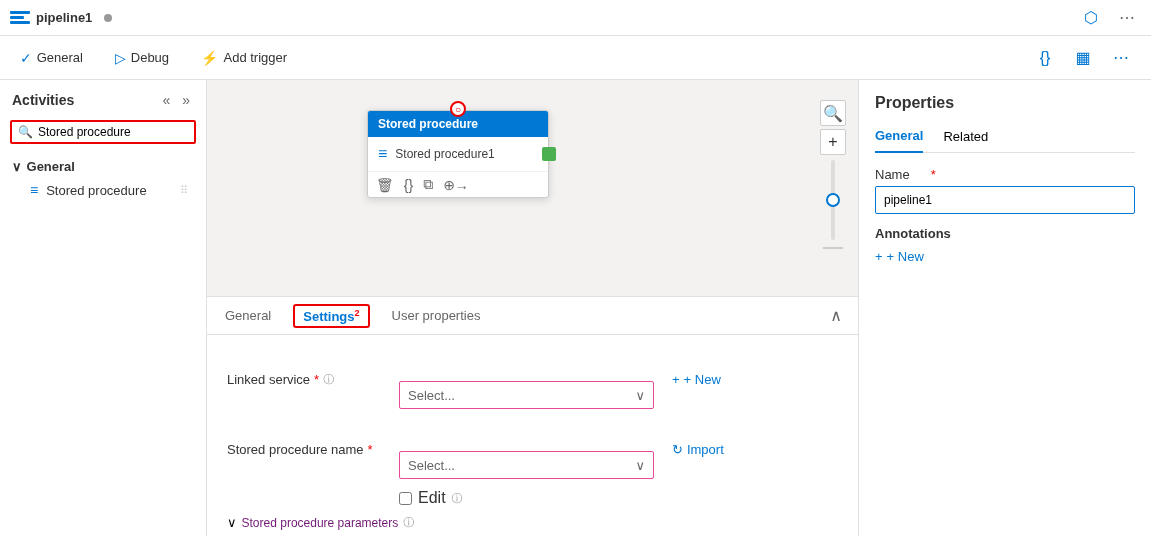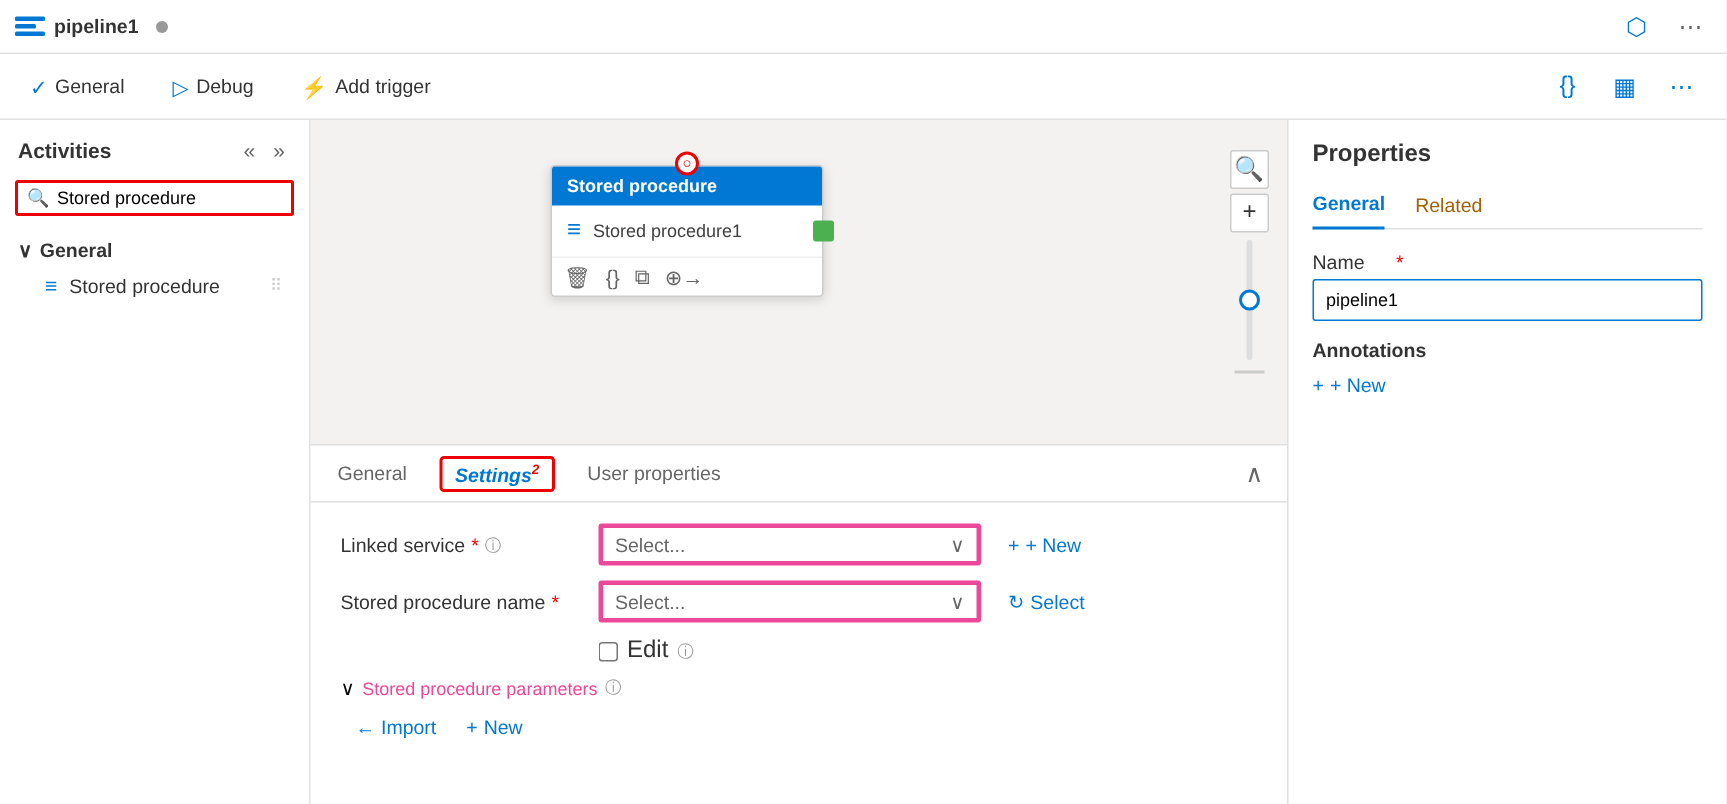"Related" .props-tab { color: #a16207 -> #000000 }
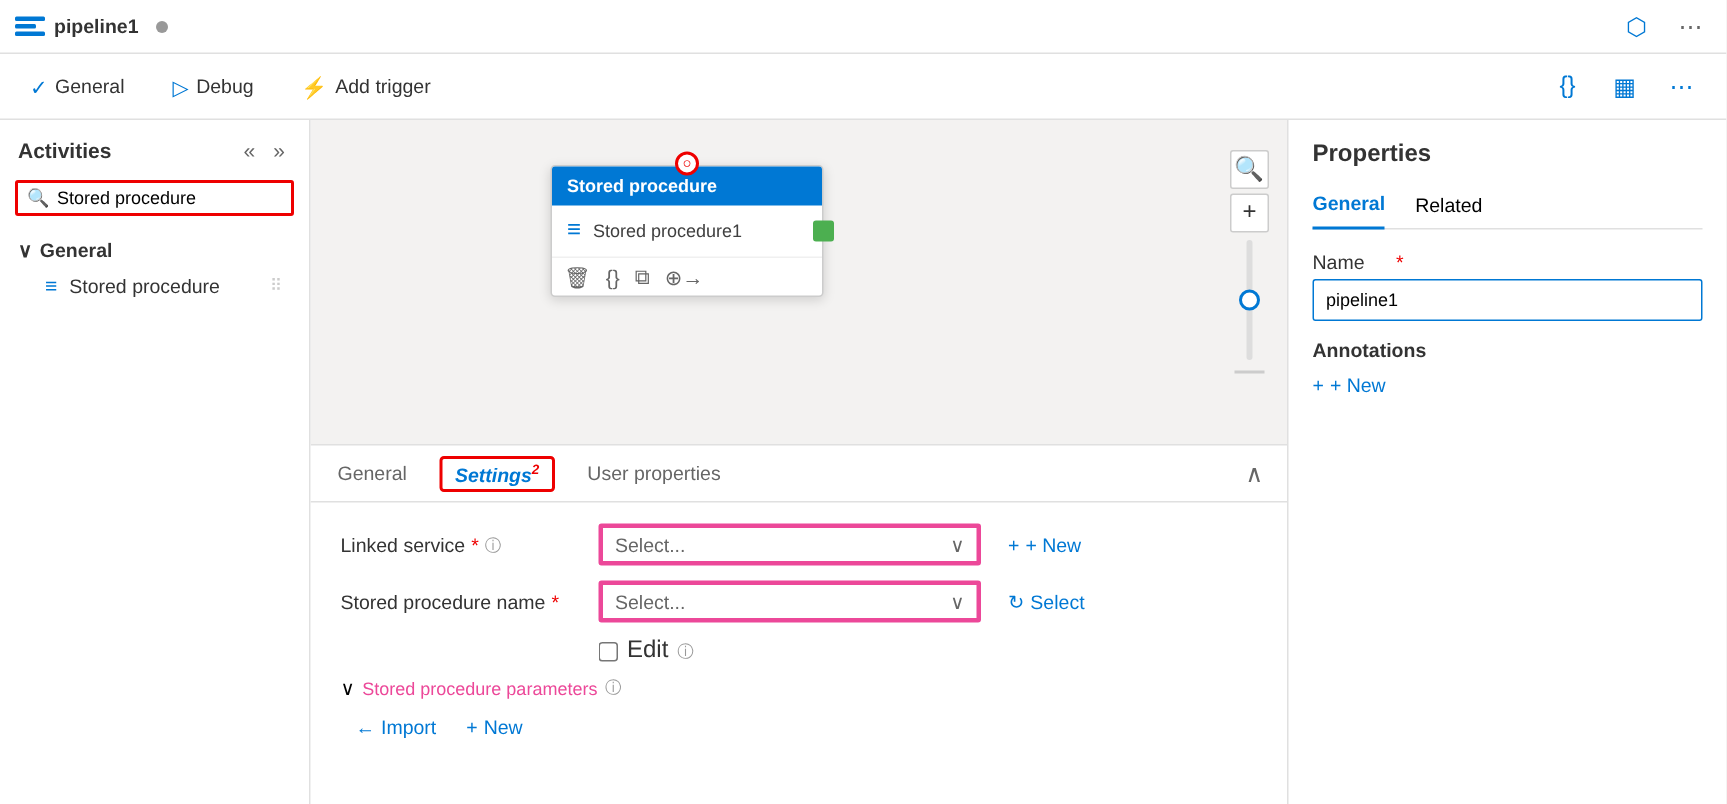"Settings2" button.tab-btn { font-style: italic -> none }
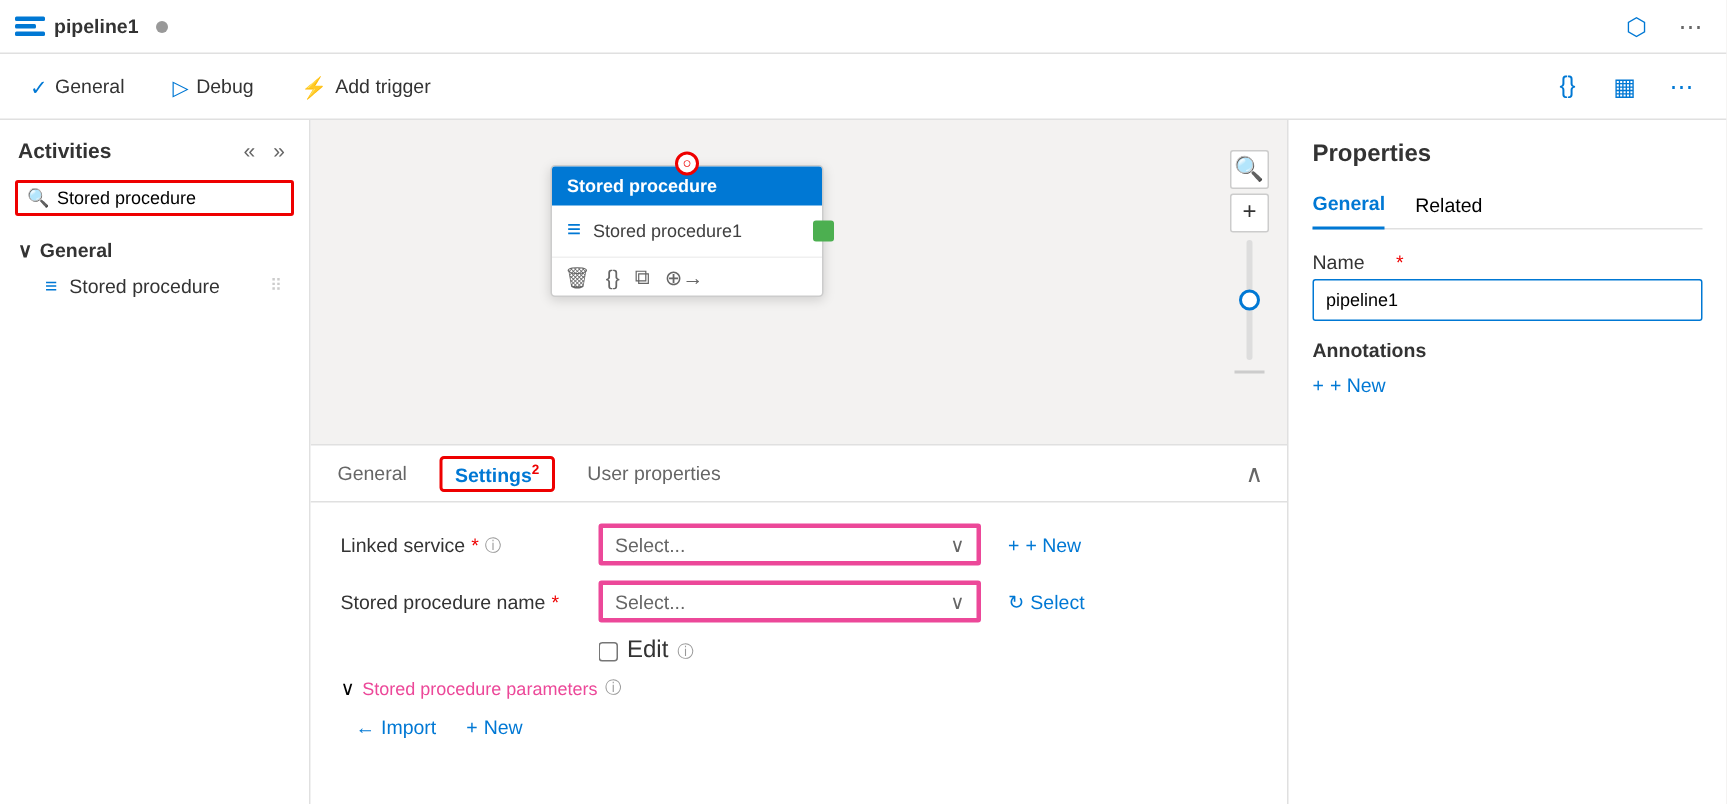"Select..." .form-select { border: 3px solid #ec4899 -> 1px solid #ec4899; margin-top: none -> 32px }
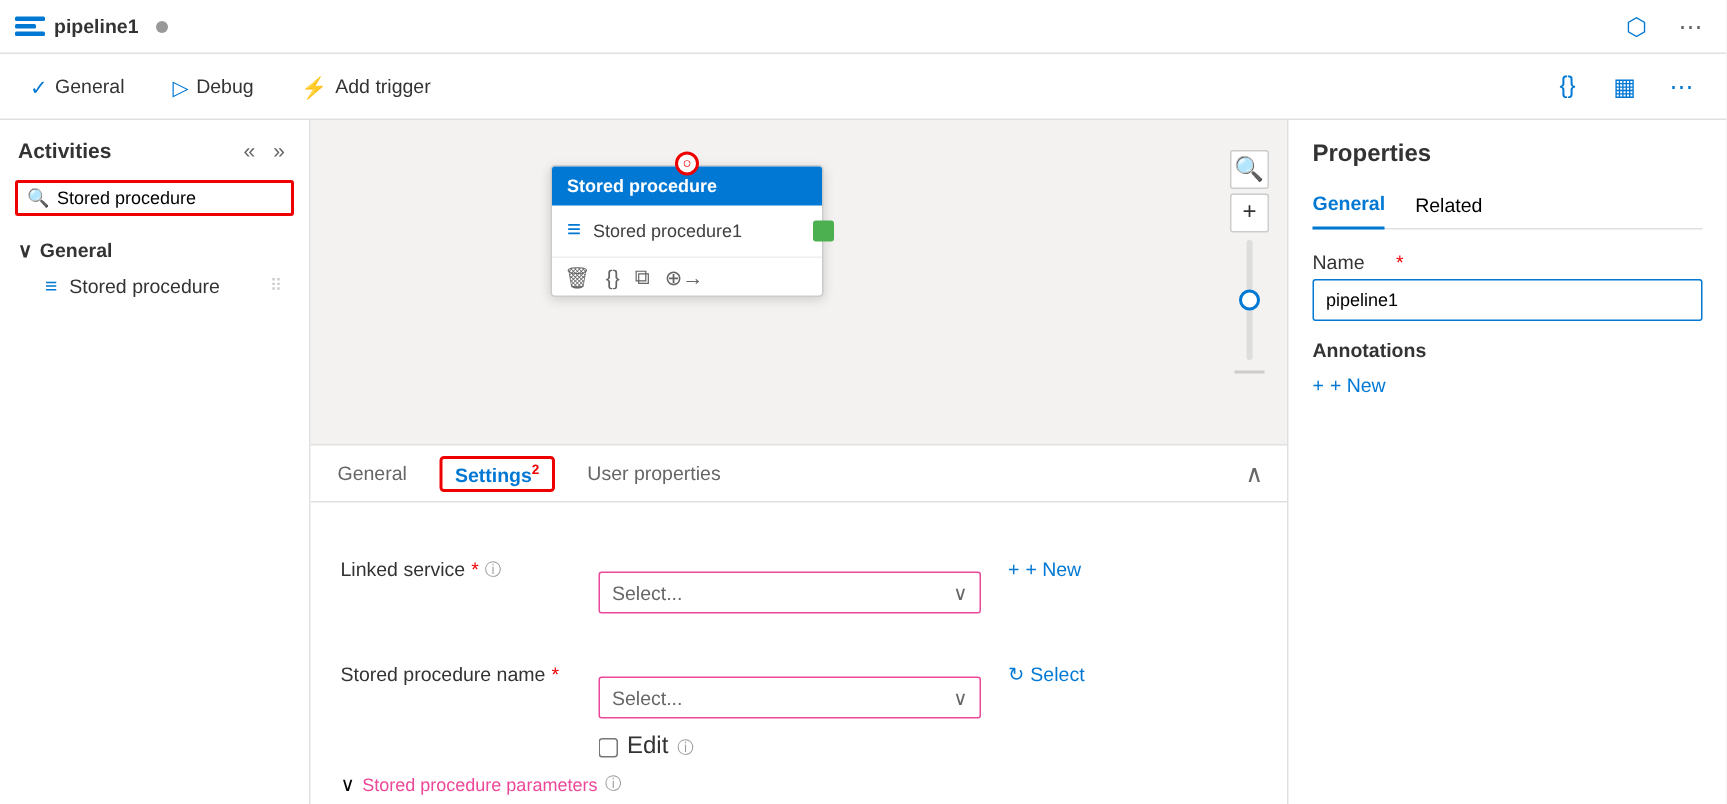"Select" span { text: Select -> Import }
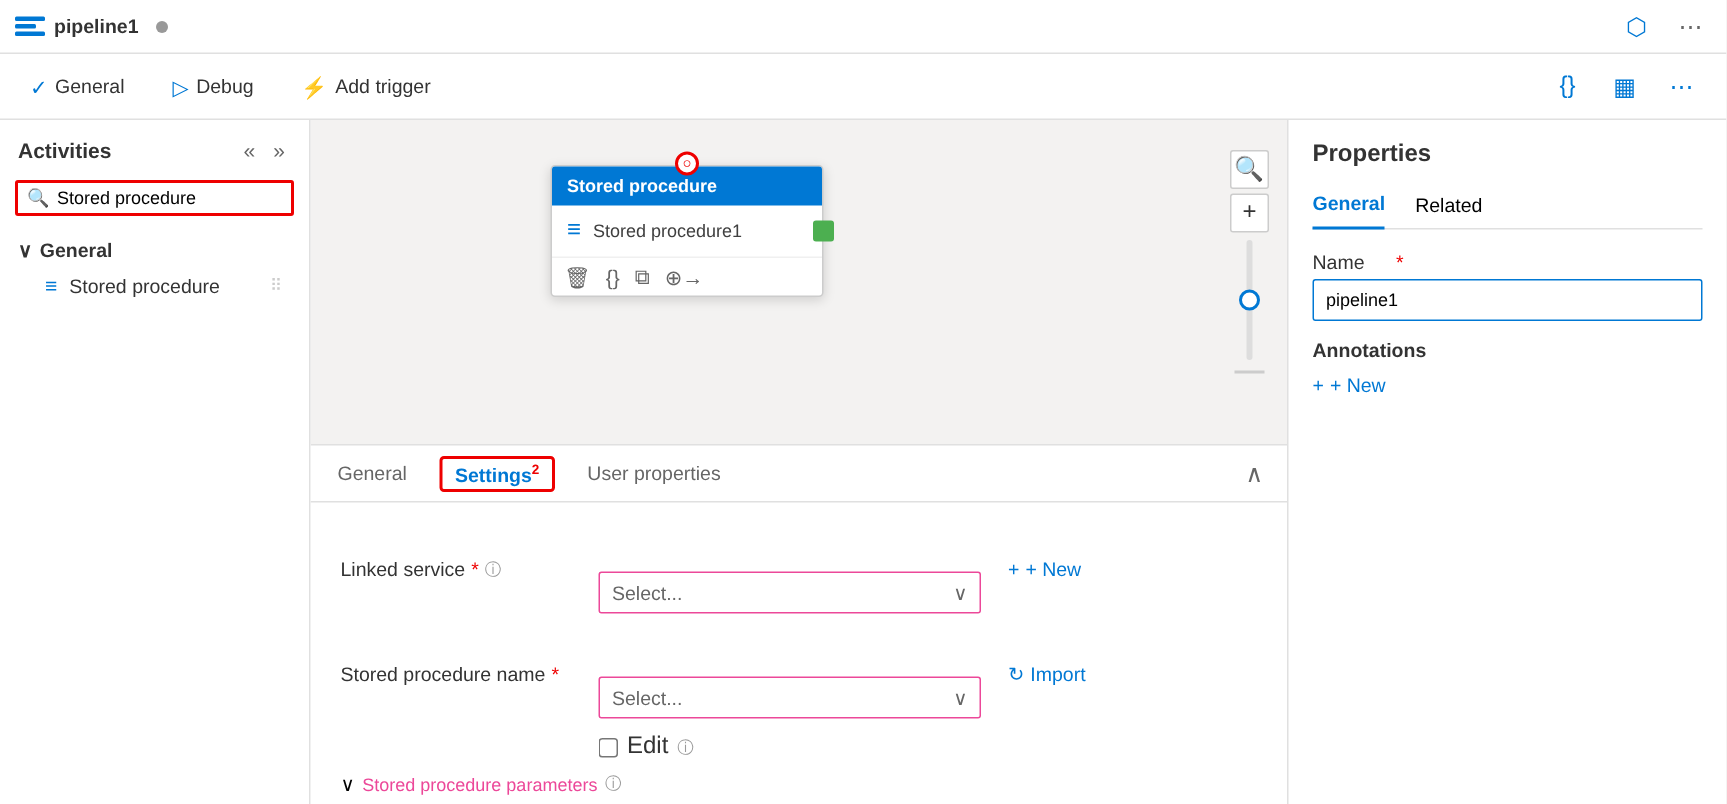"Stored procedure parameters" .section-header-text { color: #ec4899 -> #701a75 }
